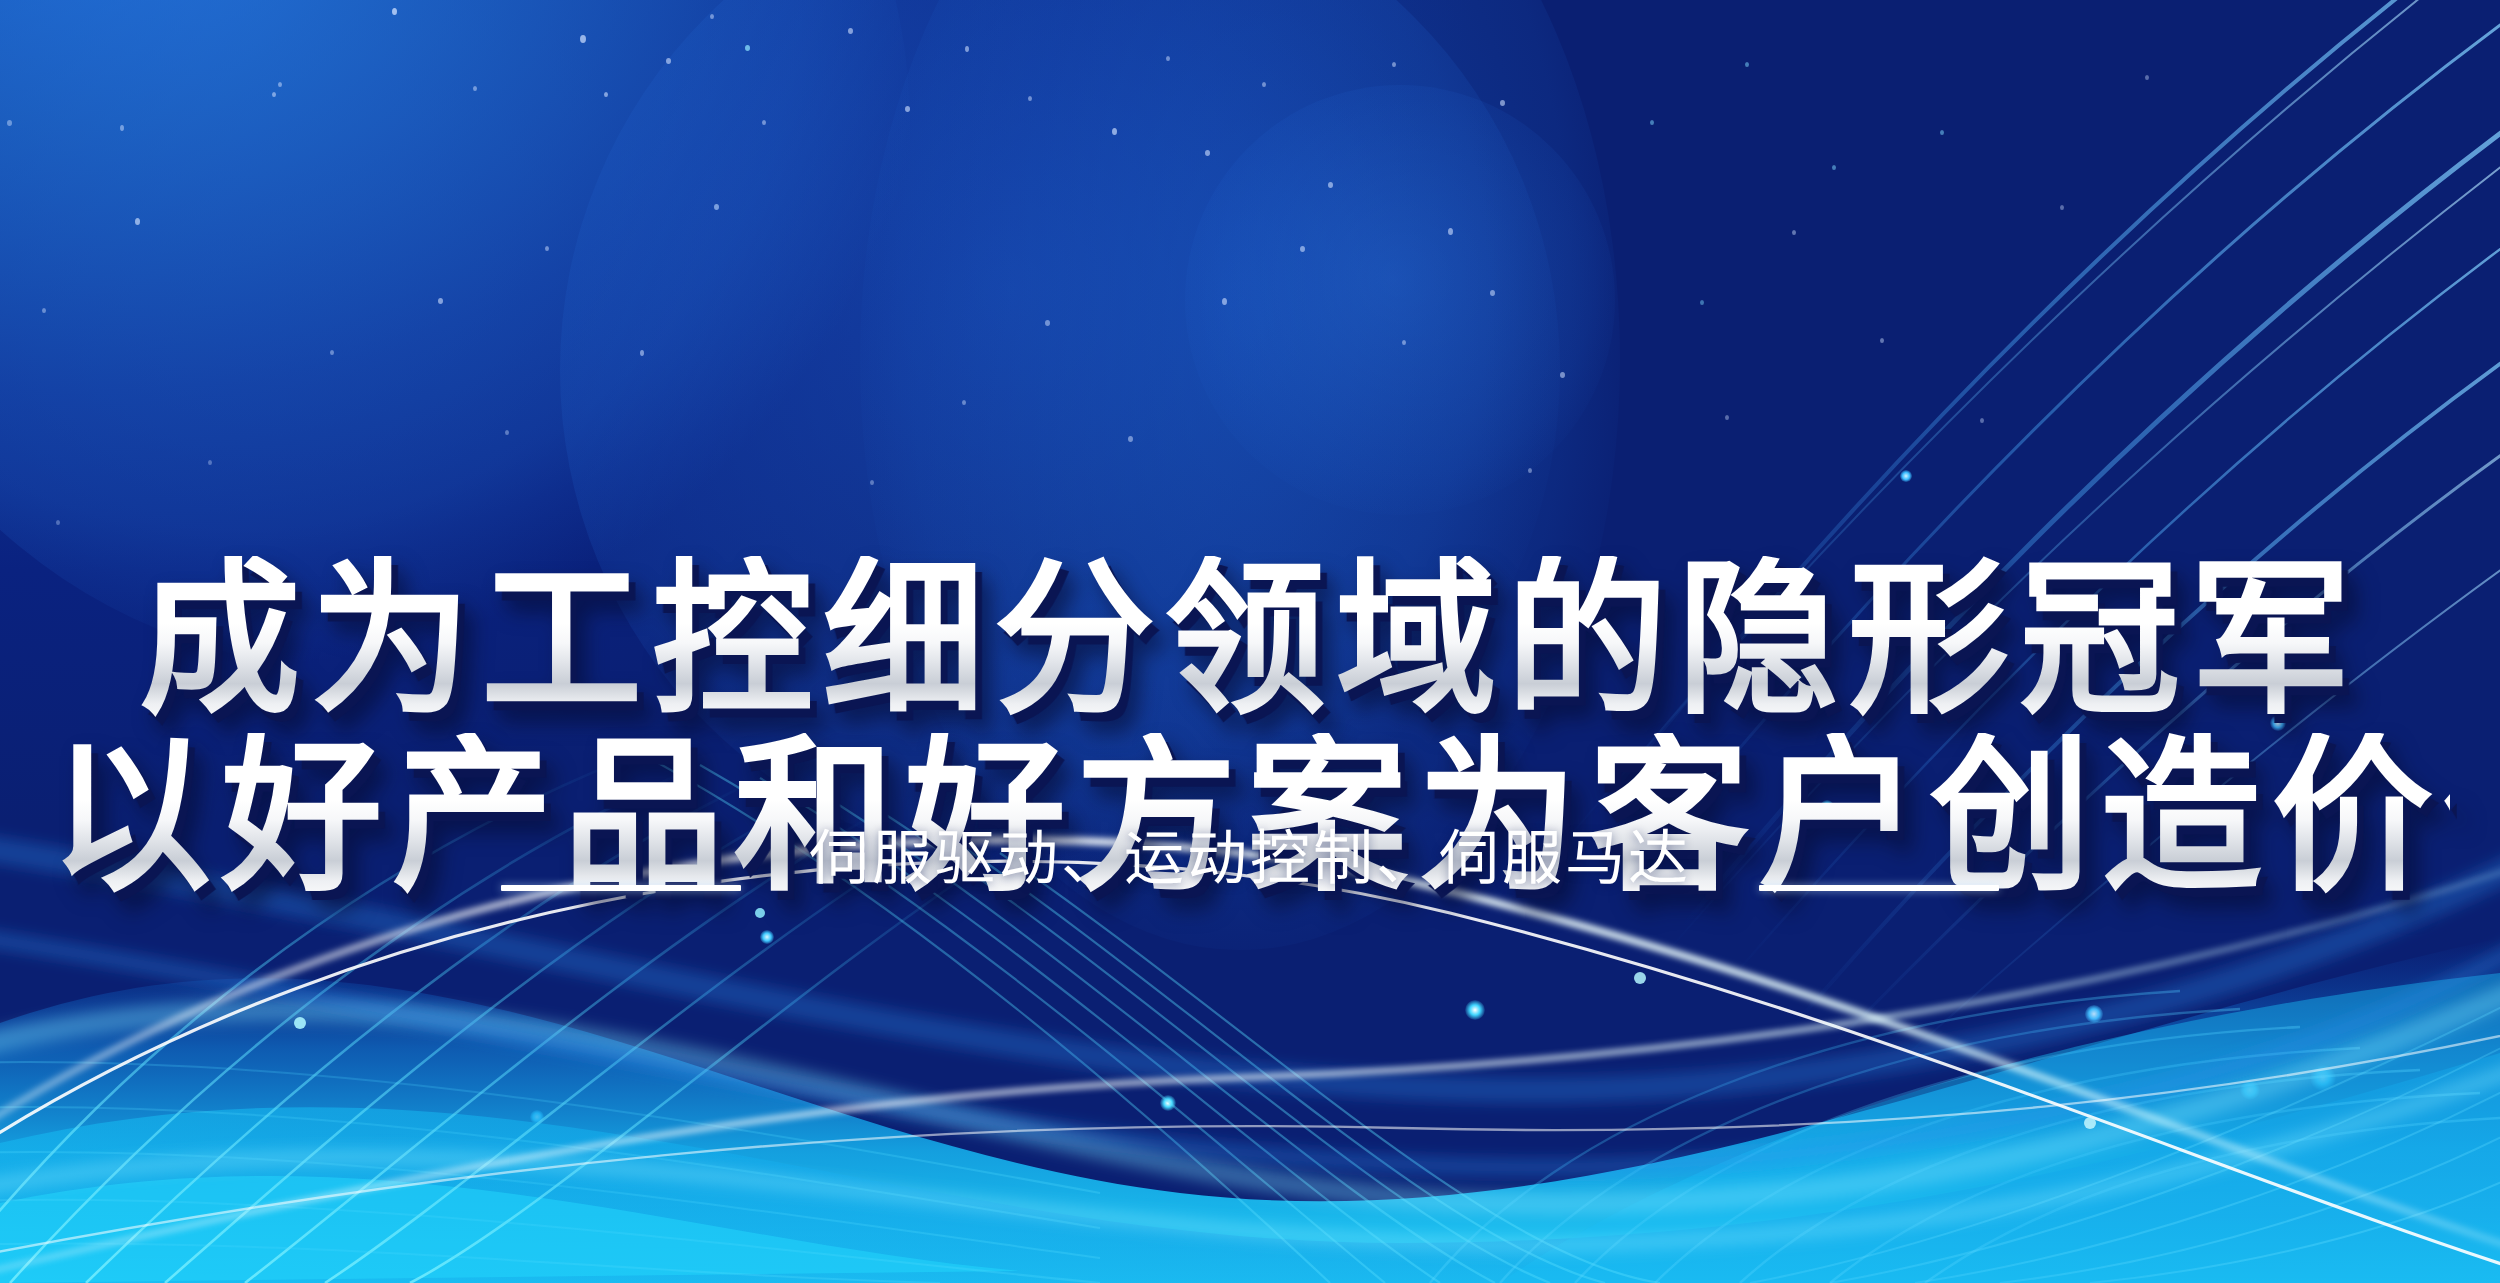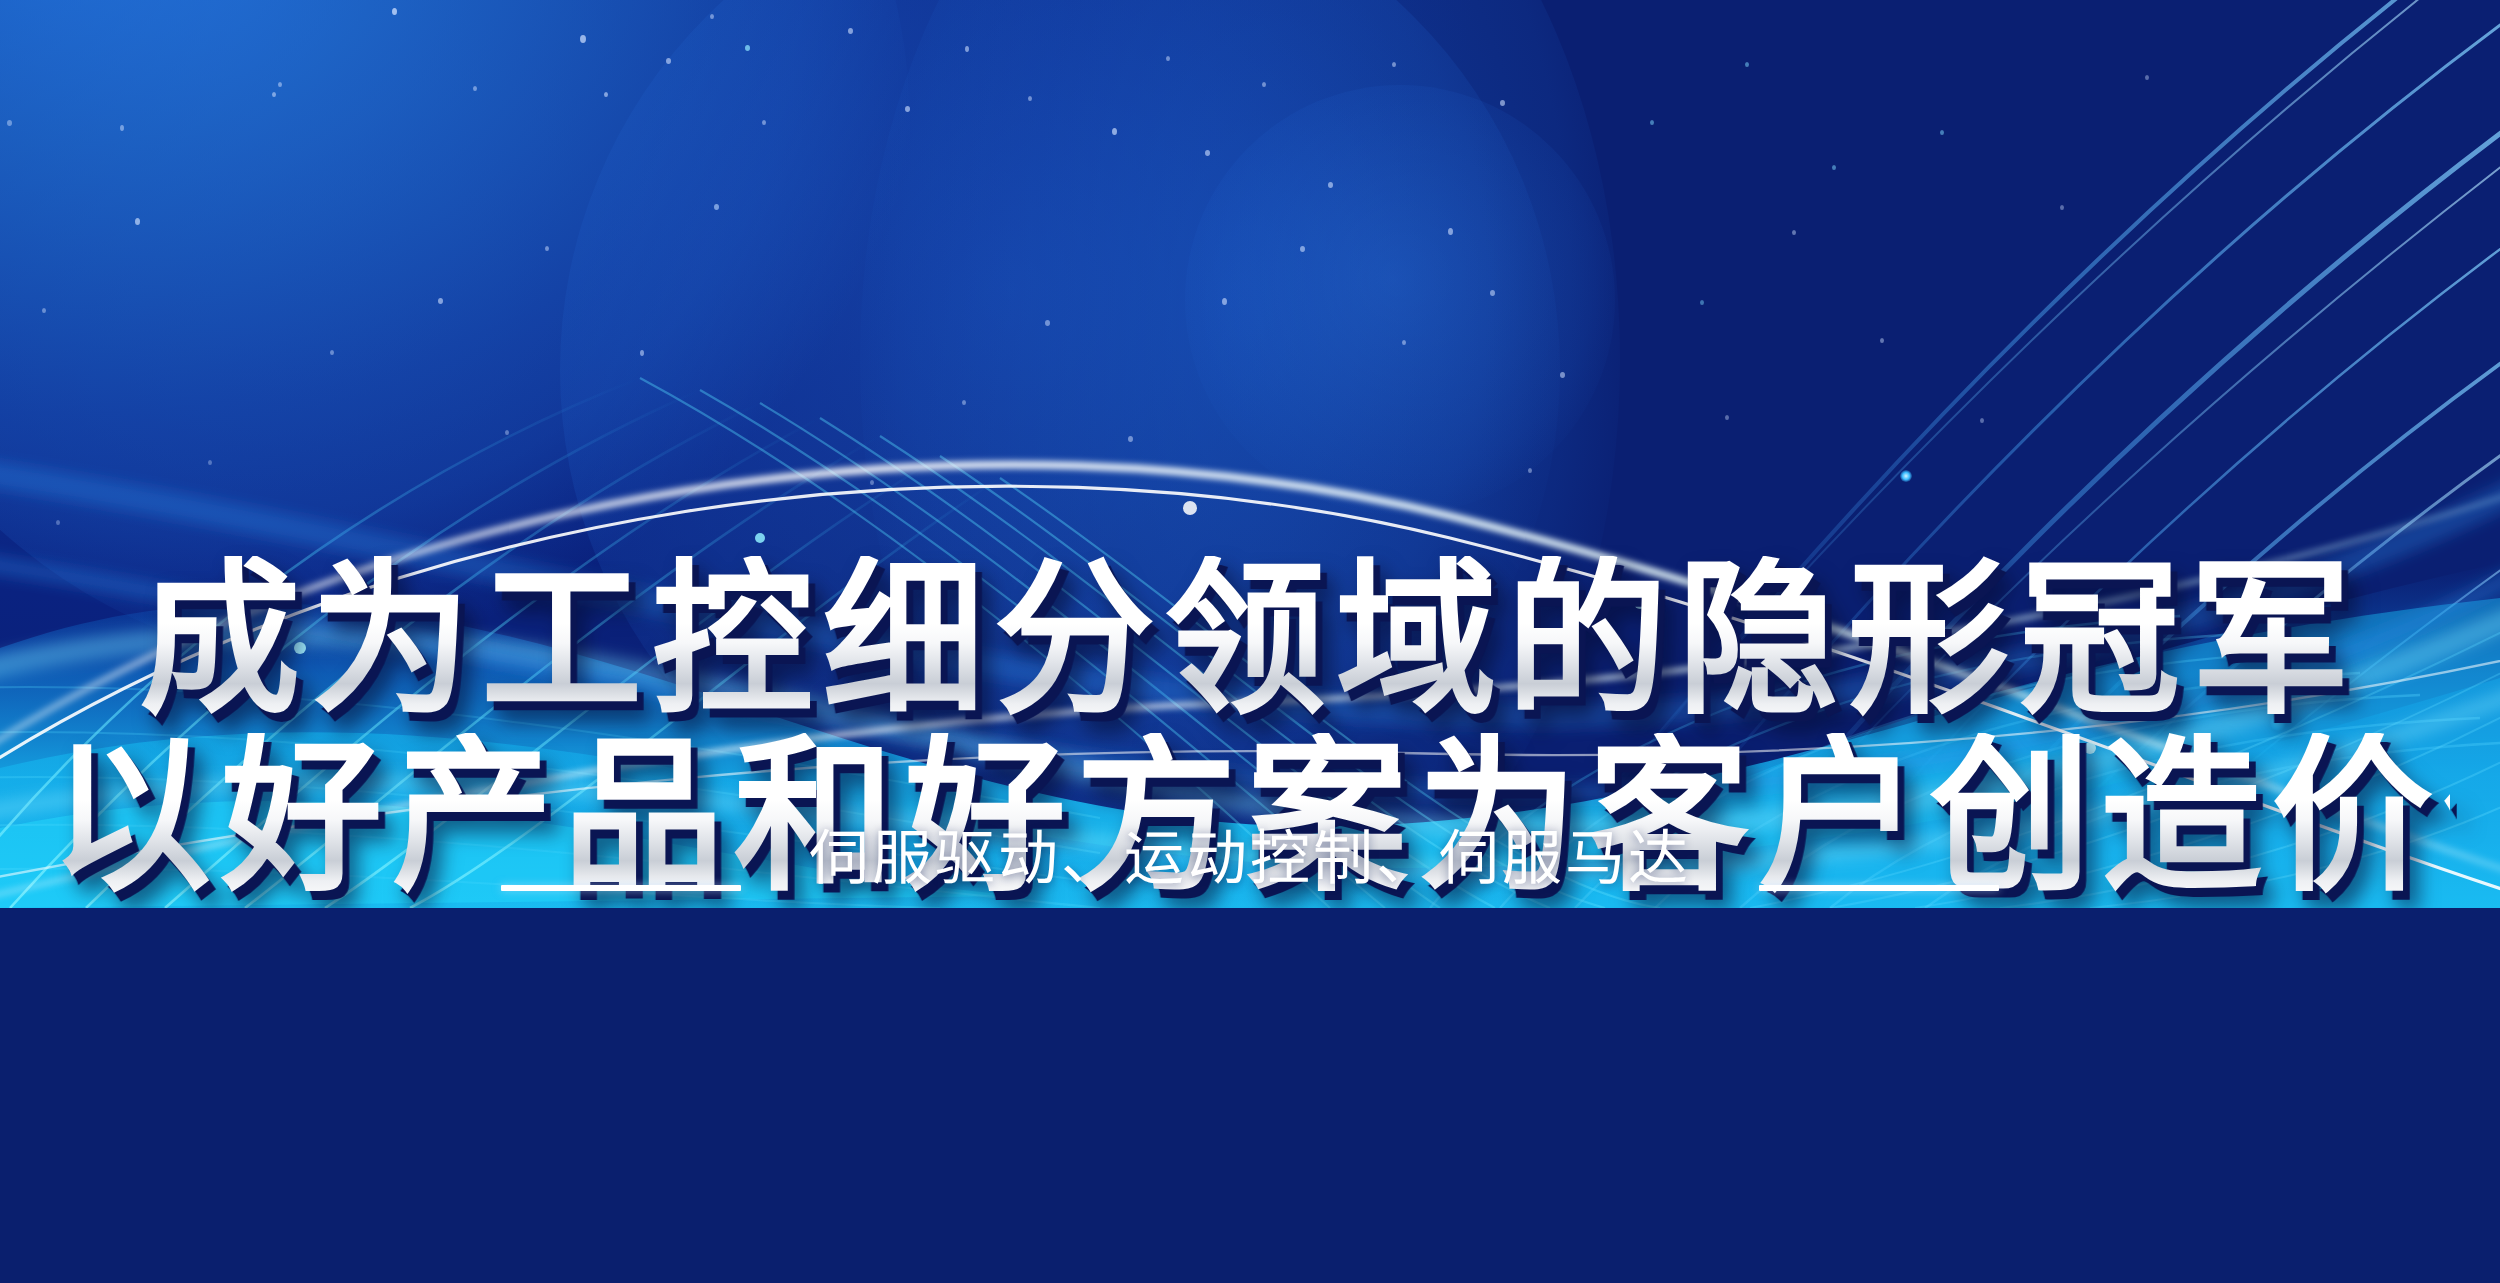"成为工控细分领域的隐形冠军" #banner { height: 908px -> 1283px }
